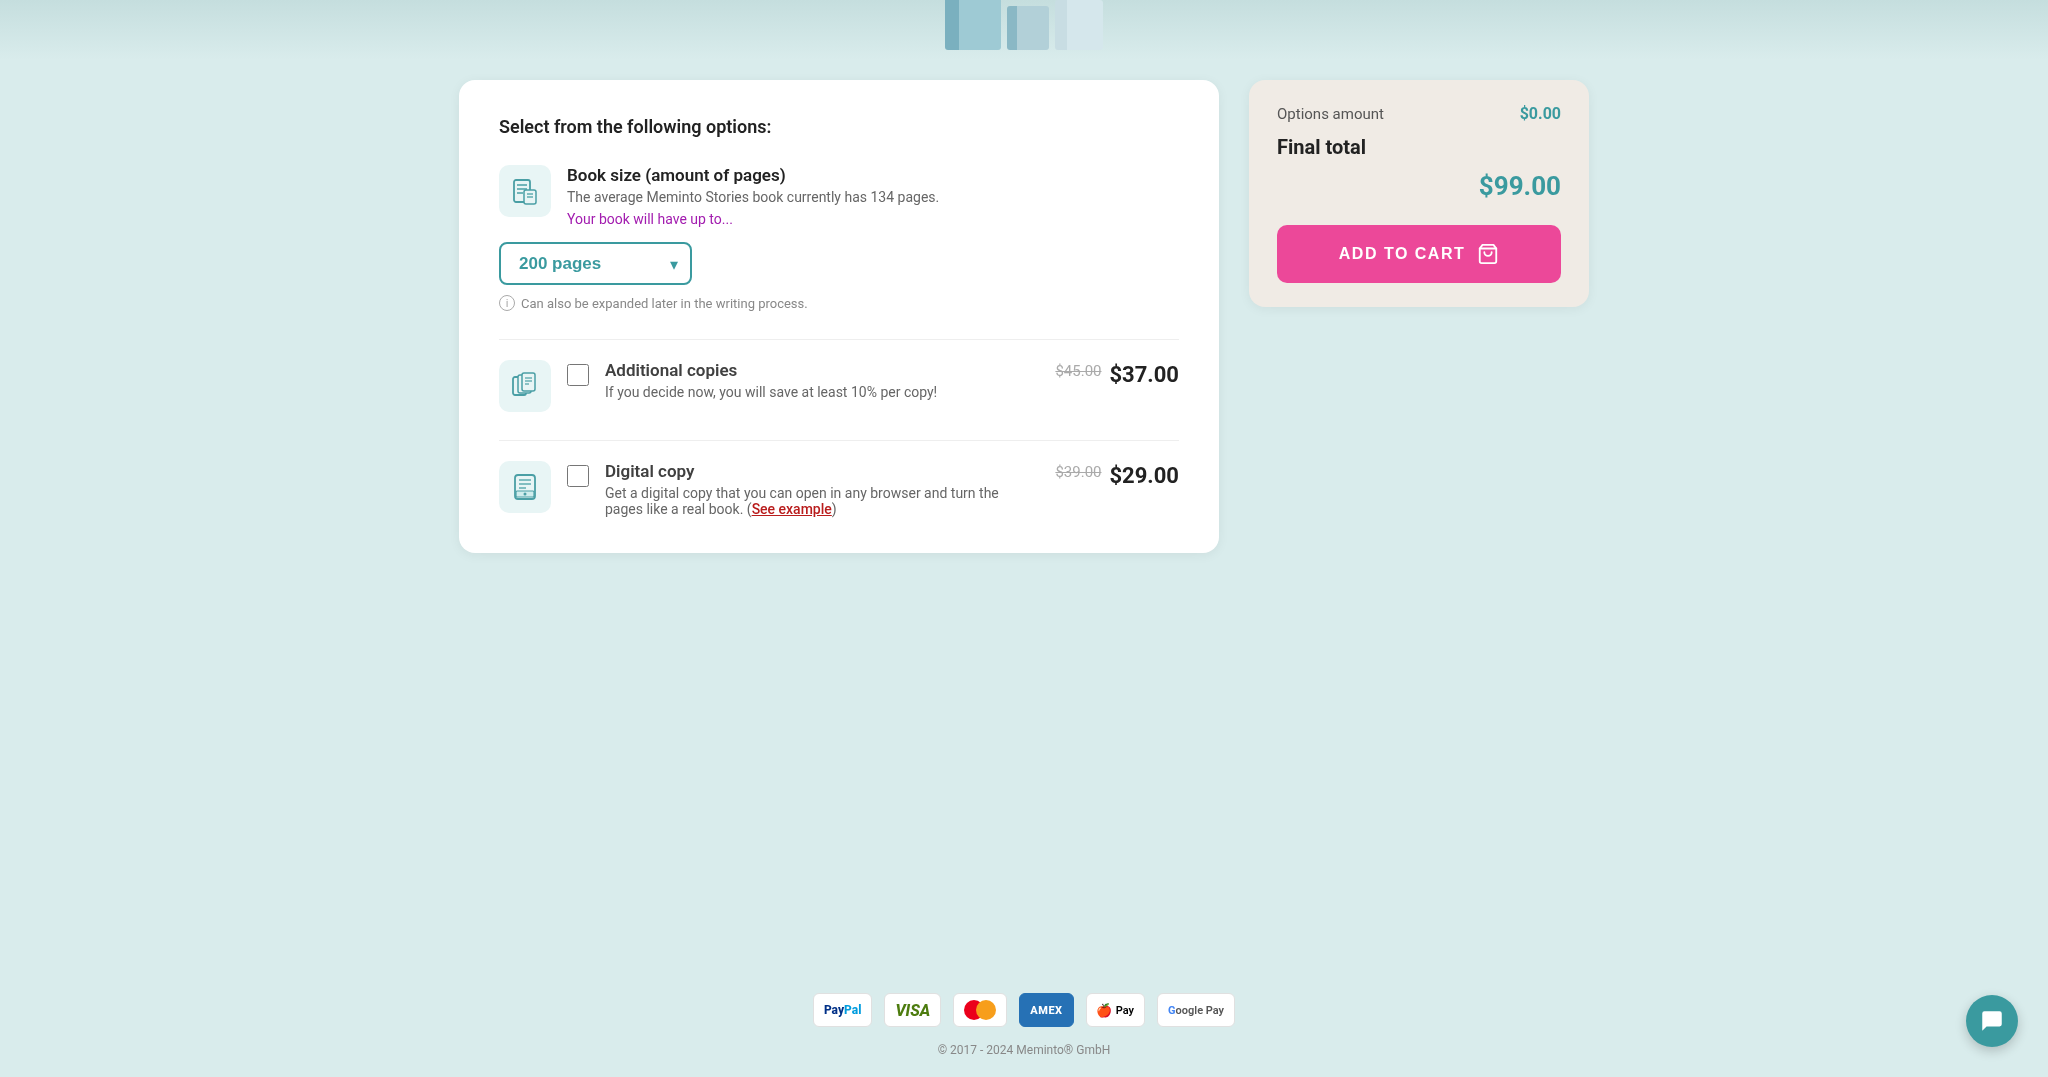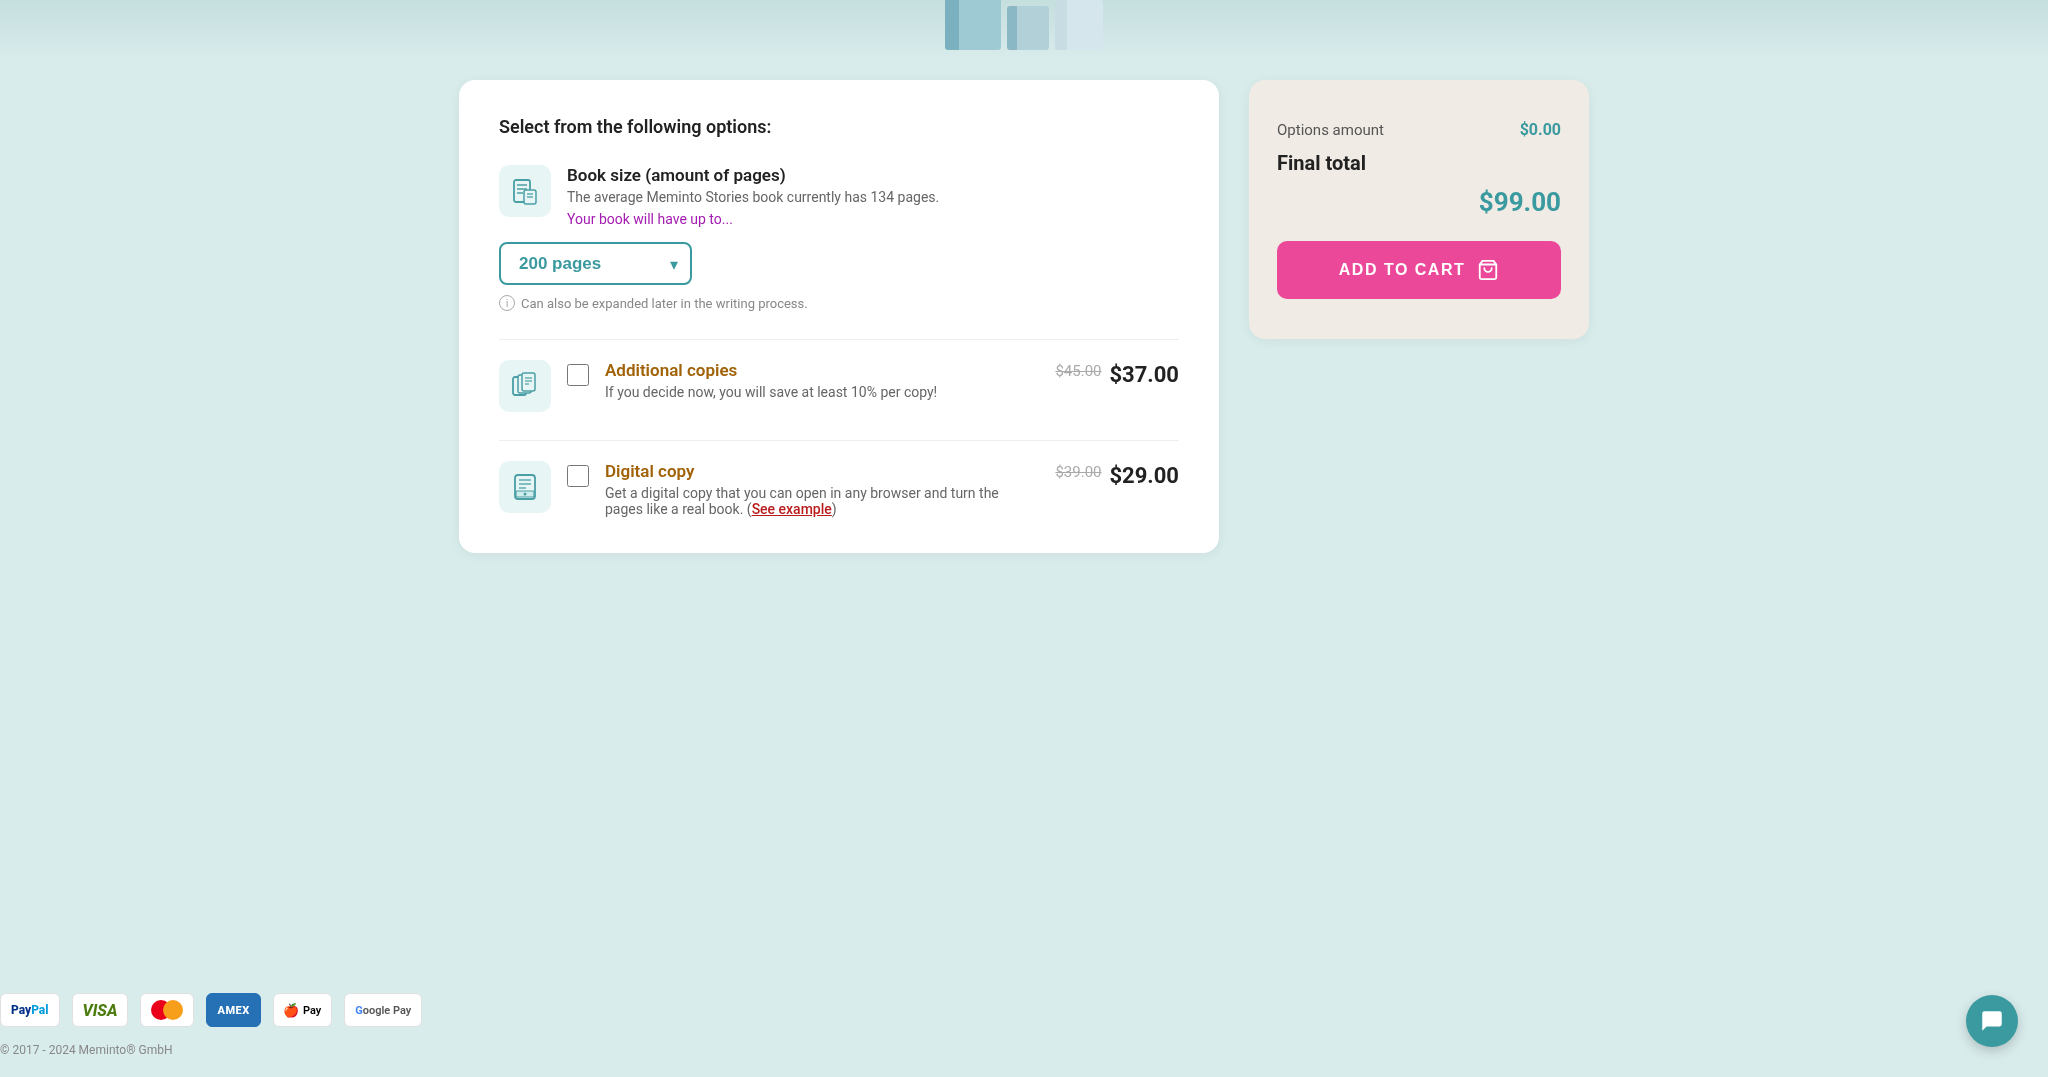"Options amount" .summary-card { padding: 40px 28px -> 24px 28px }
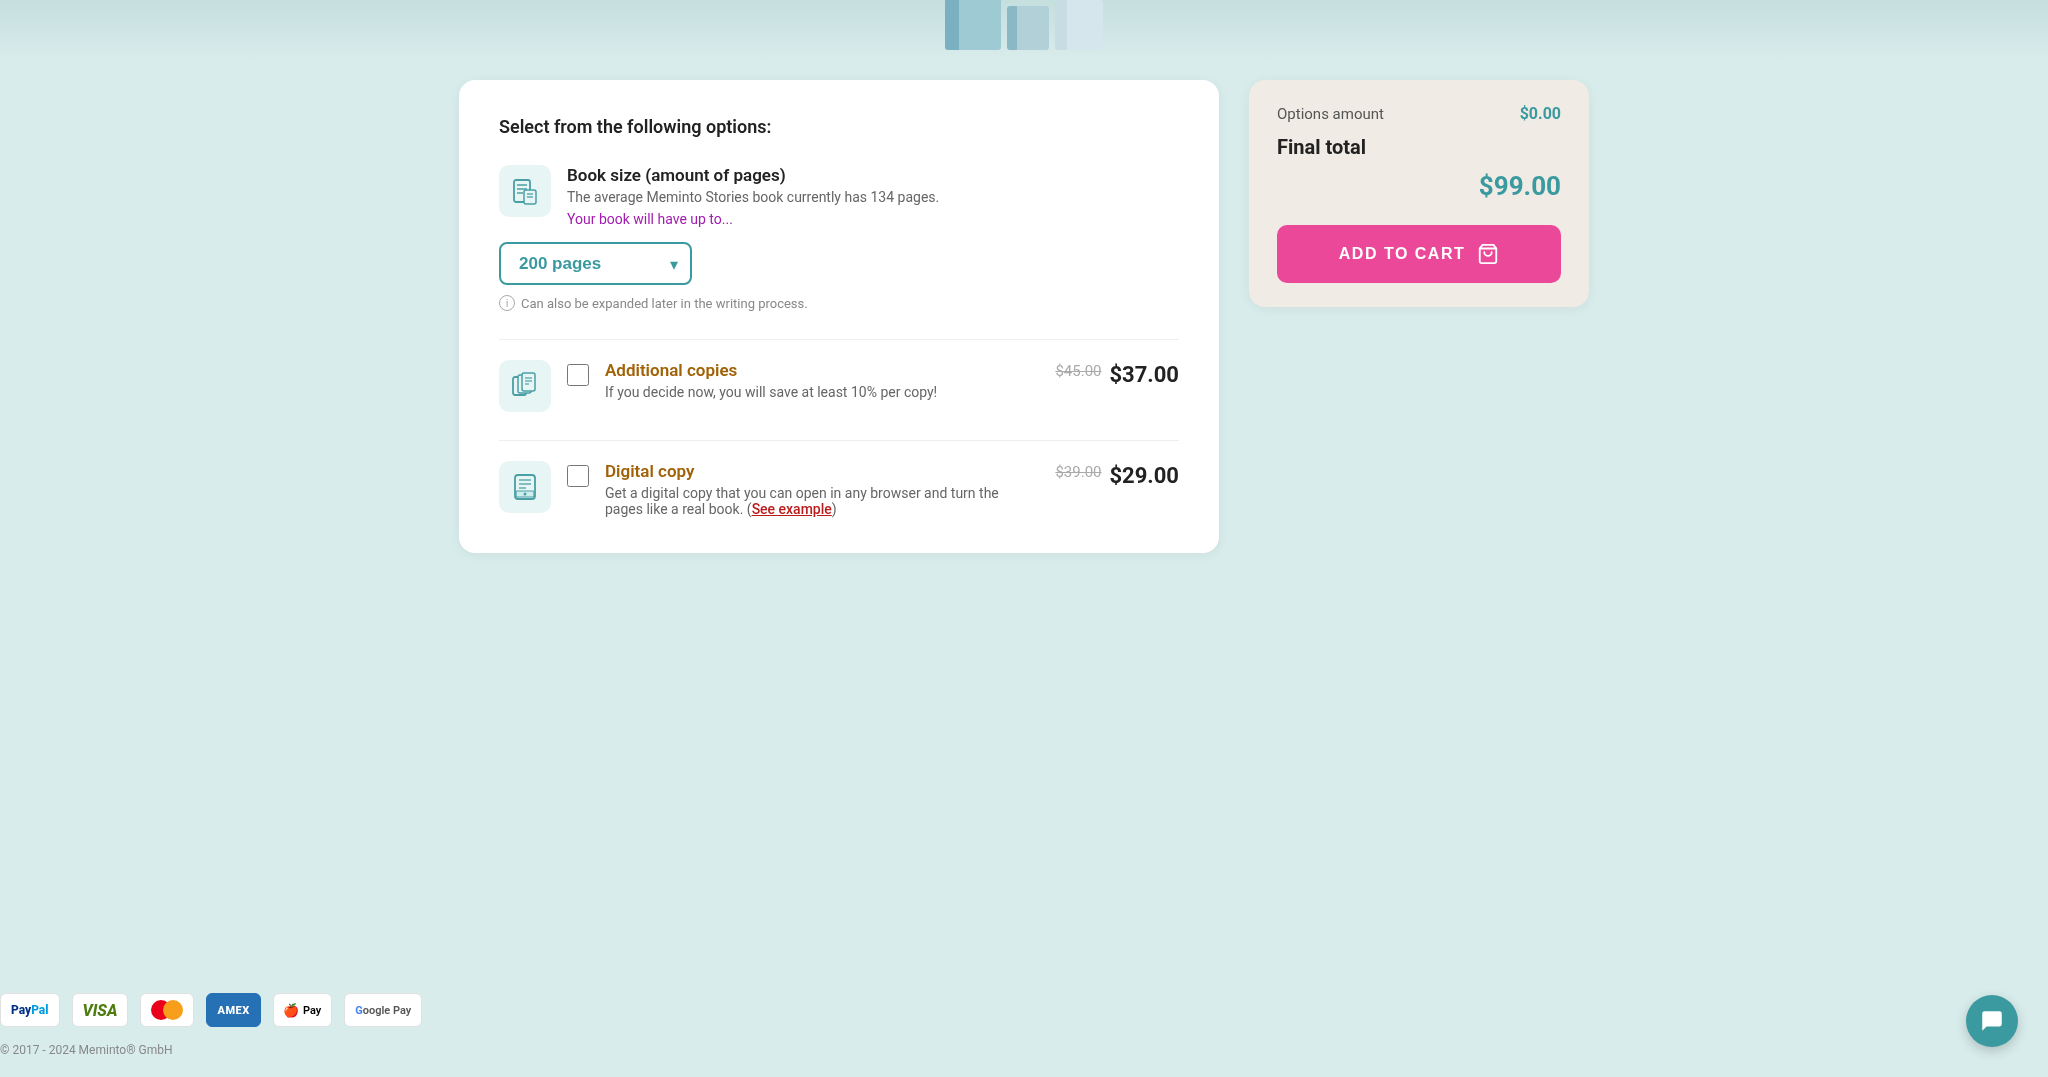"Additional copies" .addon-info h3 { color: #a16207 -> #404040 }
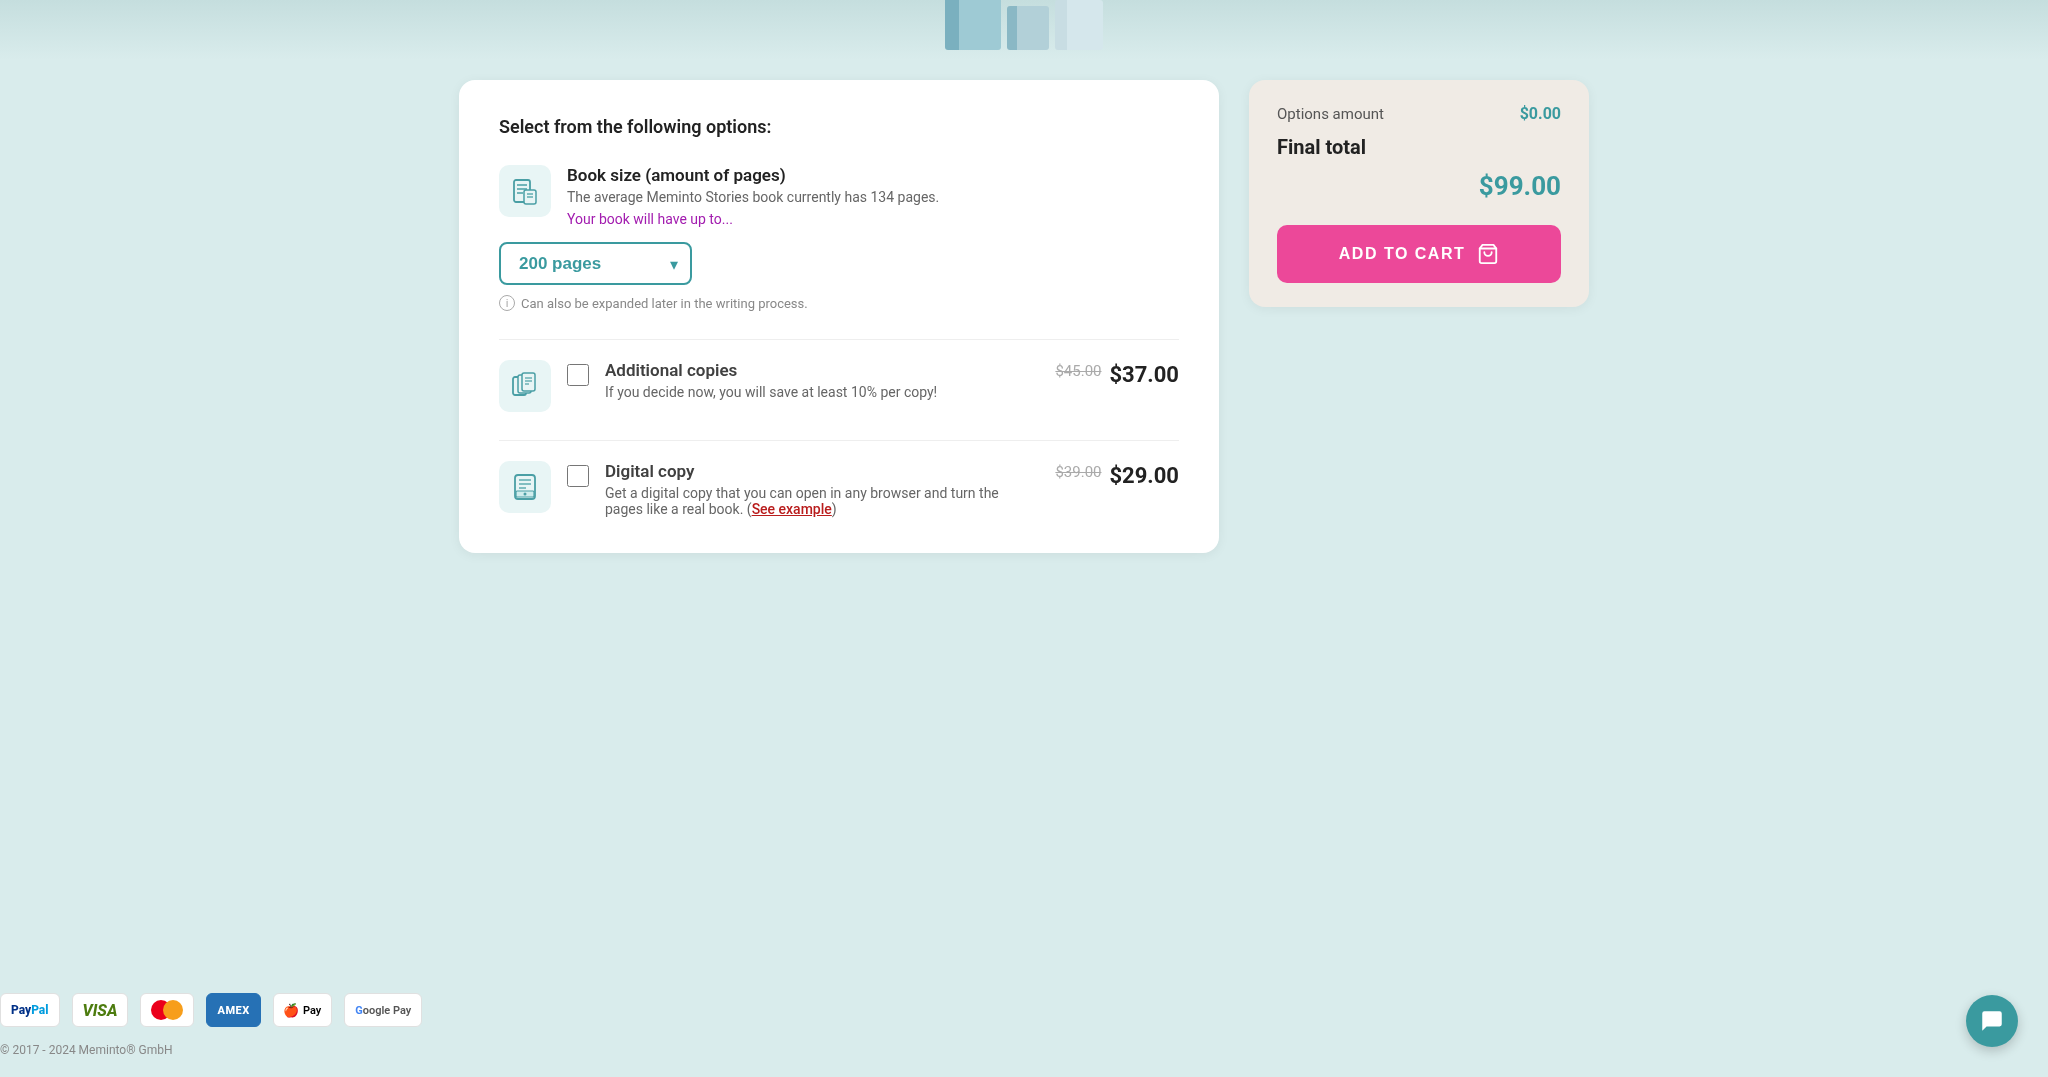"Pay" .footer { align-items: flex-start -> center; padding: 30px 0 20px -> 30px 8px 20px }
